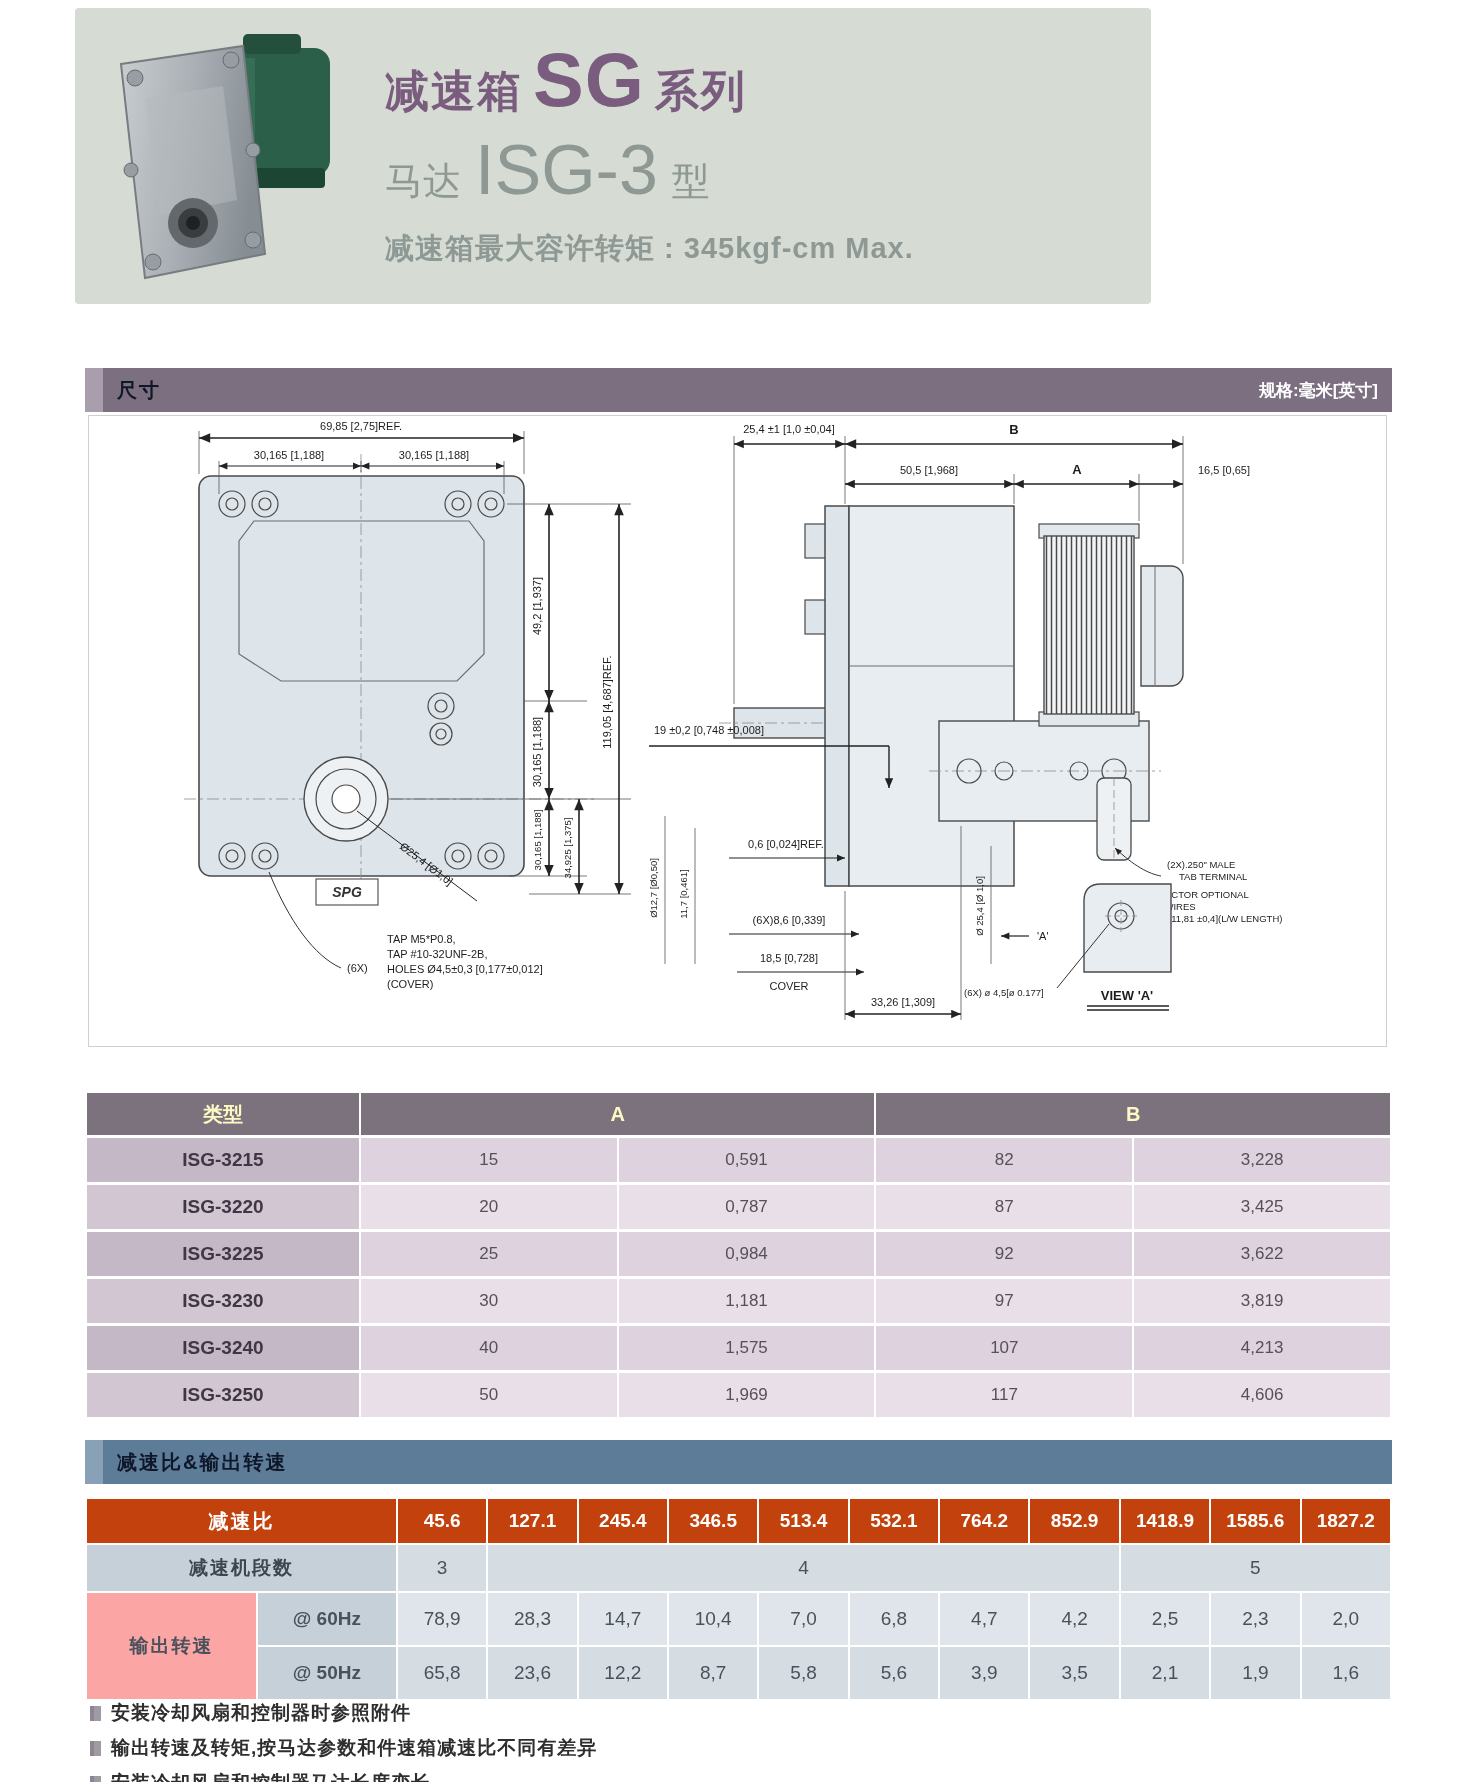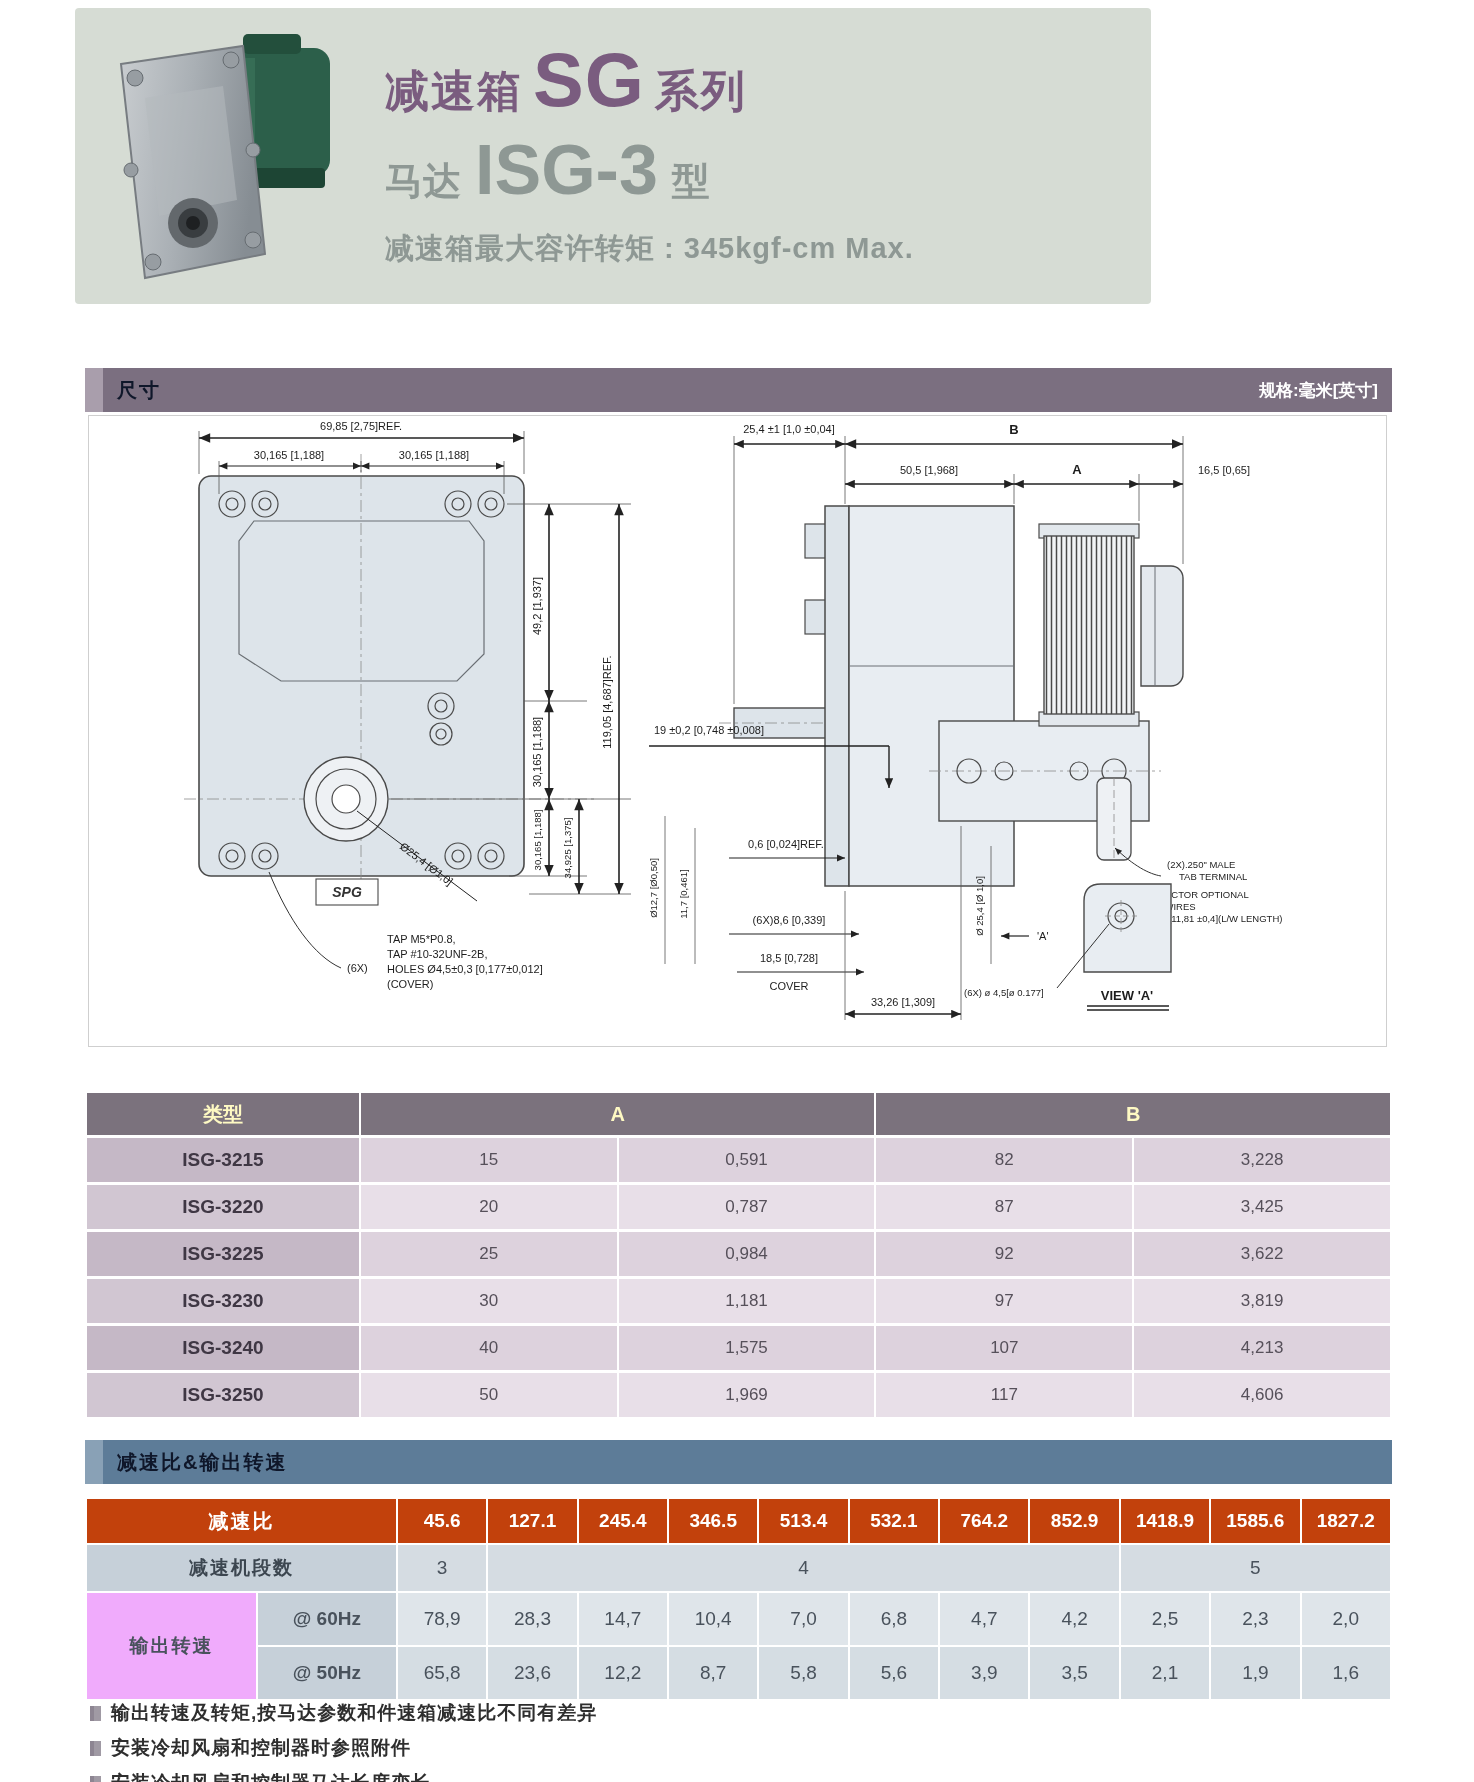"马达" .t2 { font-weight: bold -> normal }
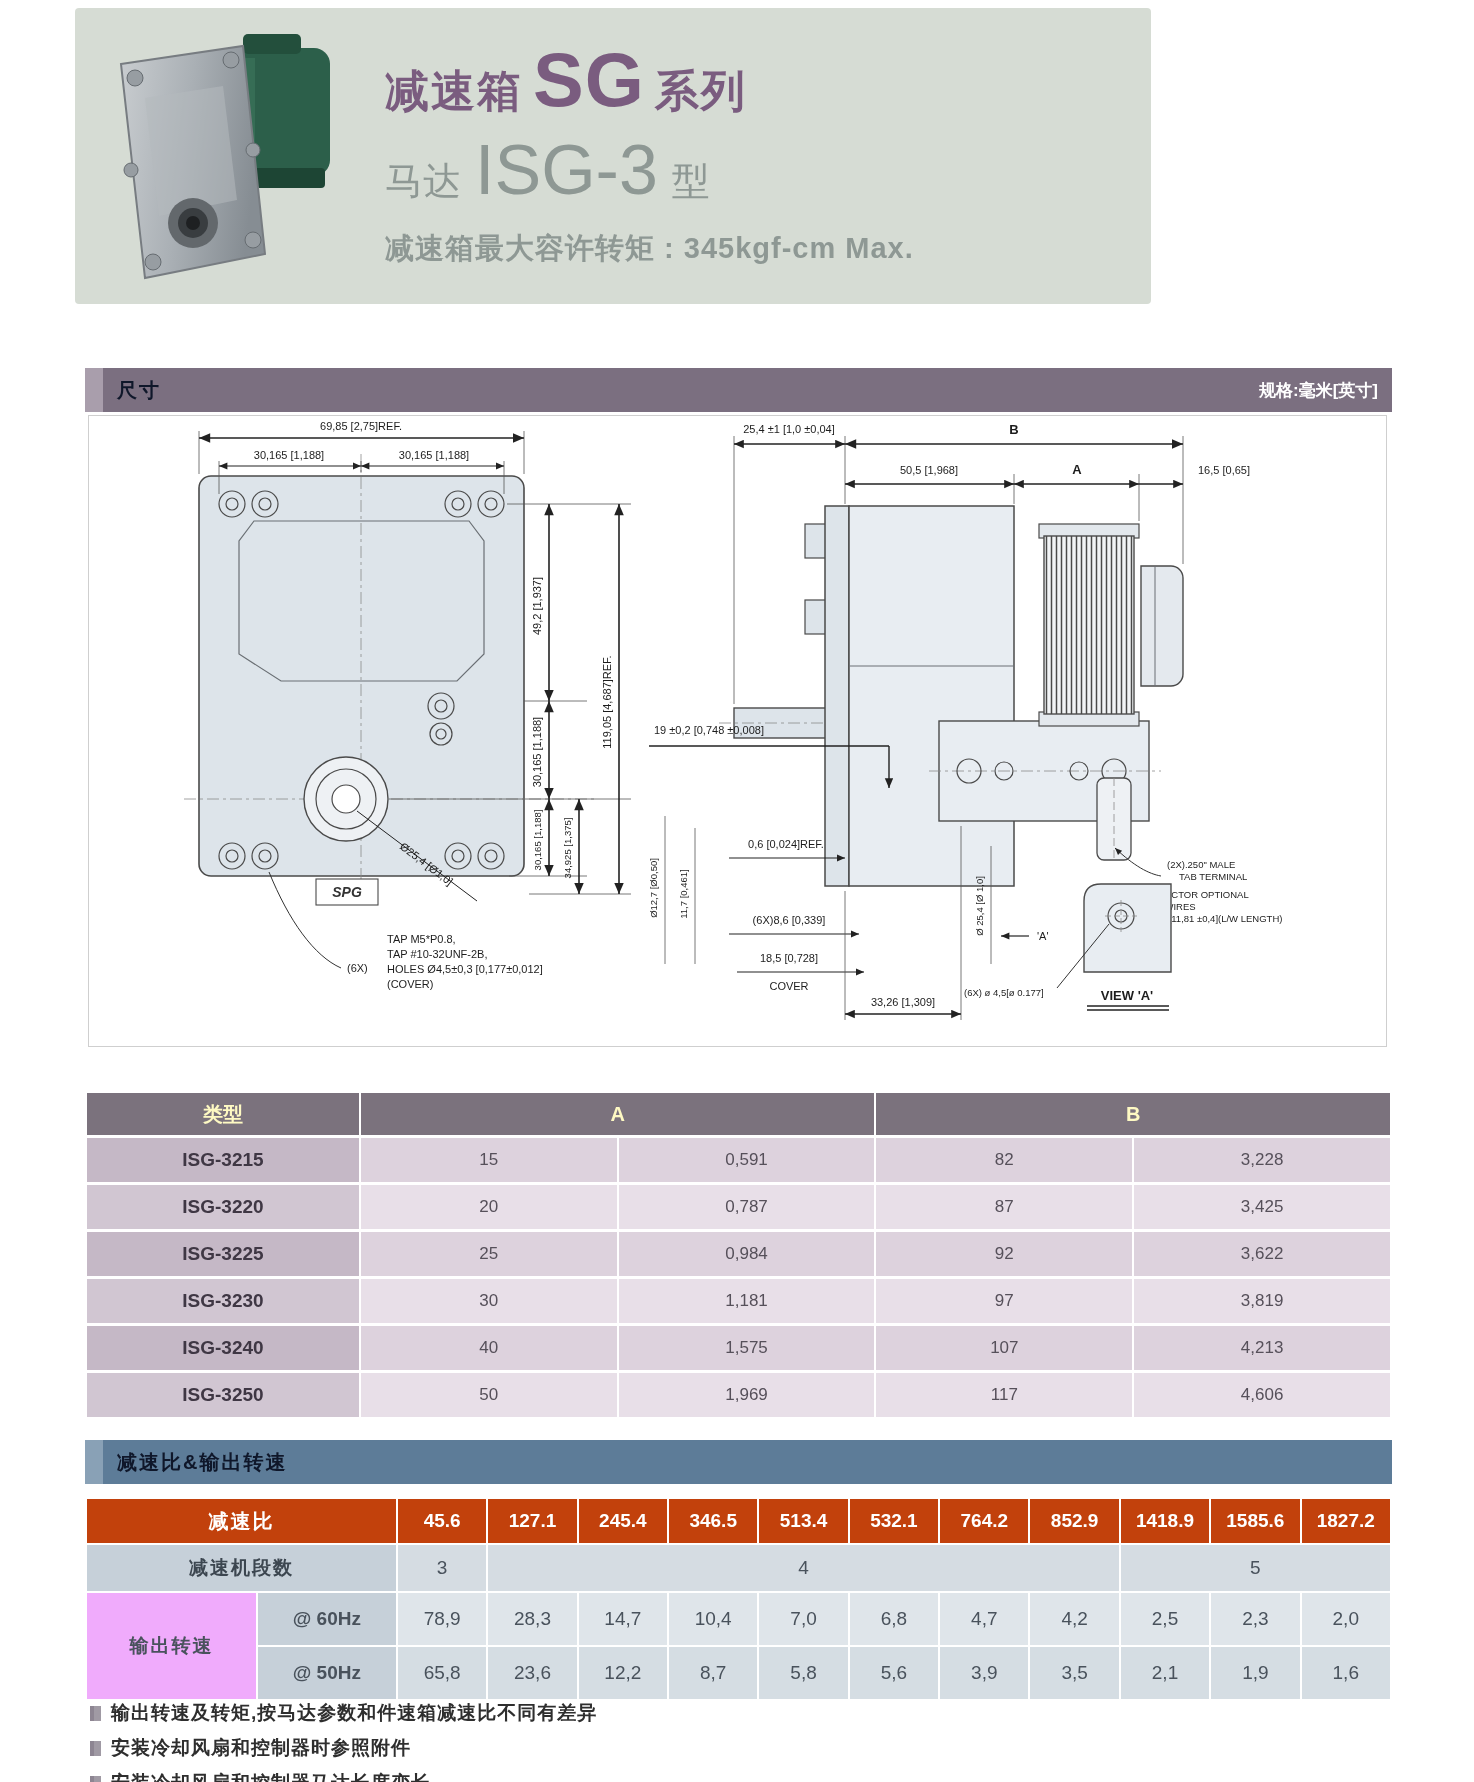"输出转速" .out-lbl { background: #f0abfc -> #fca5a5 }
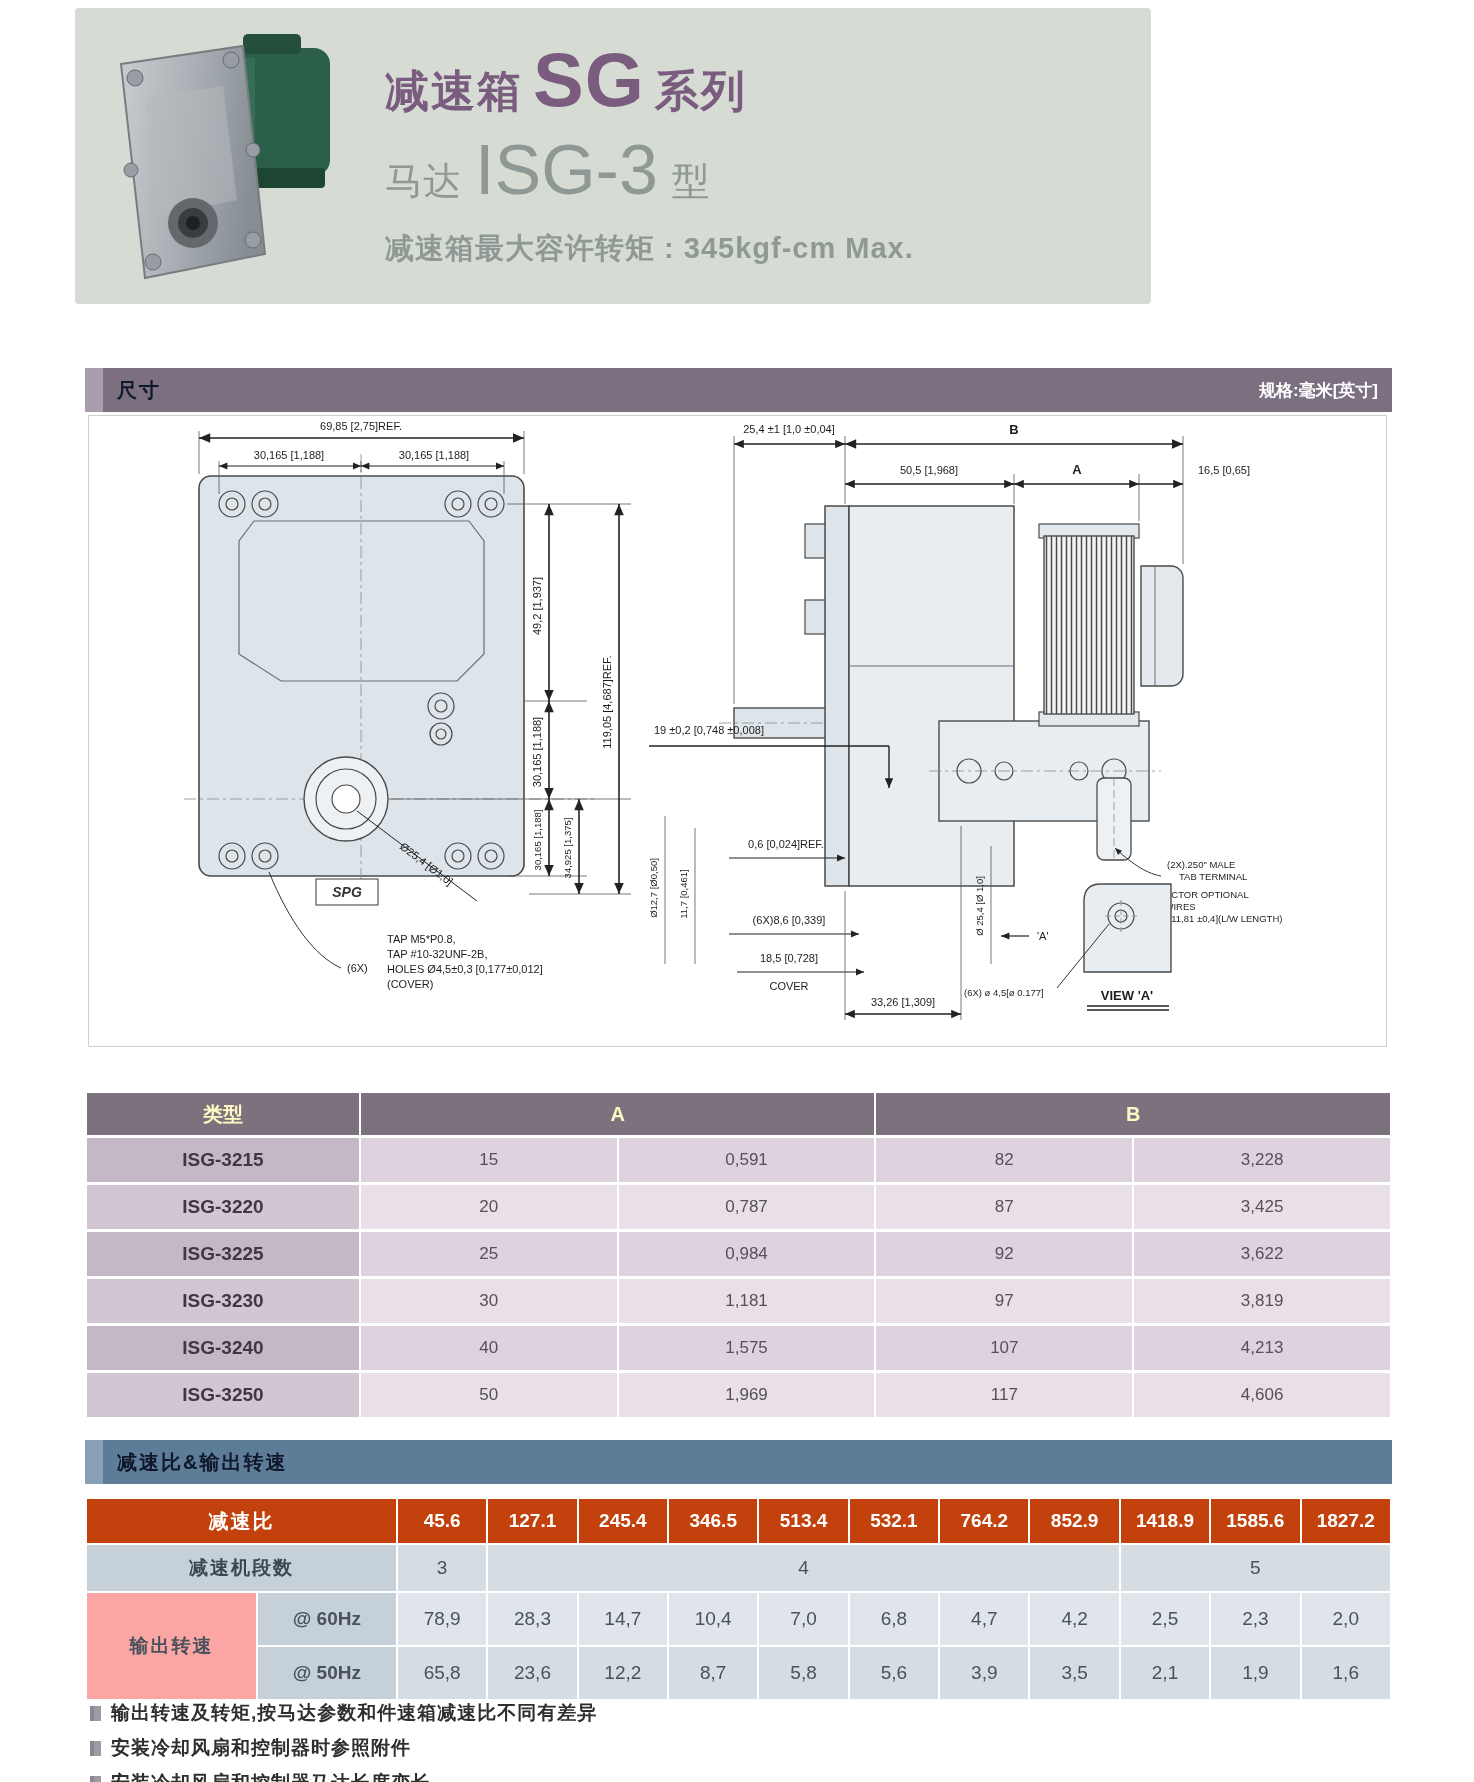"输出转速及转矩,按马达参数和件速箱减速比不同有差异" div.note { order: before "安装冷却风扇和控制器时参照附件" -> after "安装冷却风扇和控制器时参照附件" }
